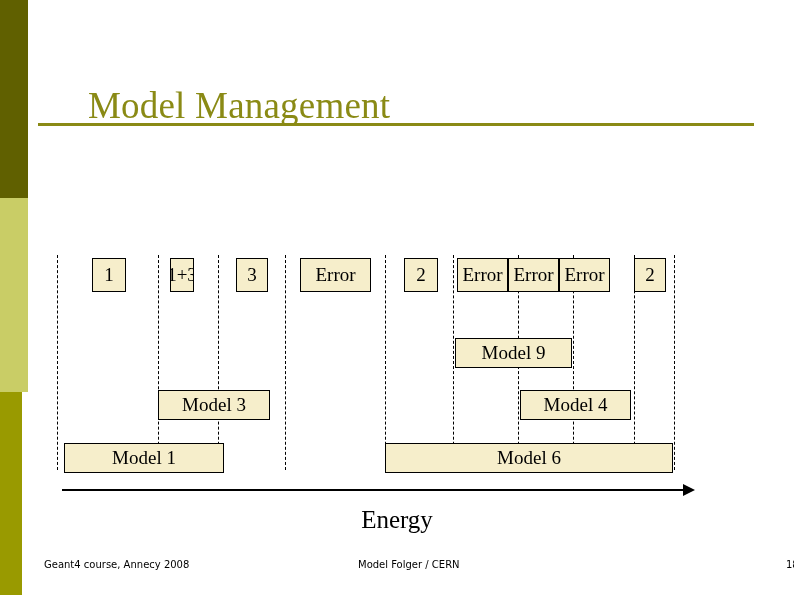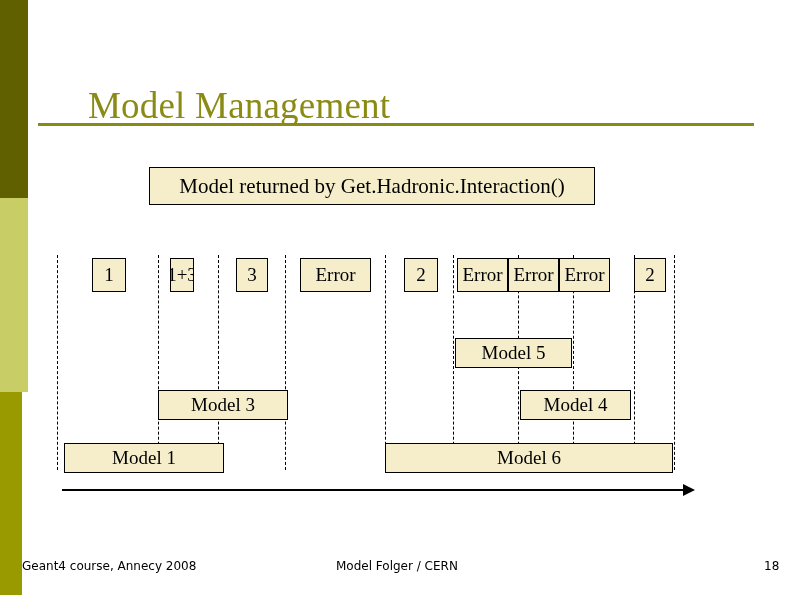"Model returned by" div.cbox { html: <div>Model returned by Get.Hadronic.Interaction()</div> -> none }
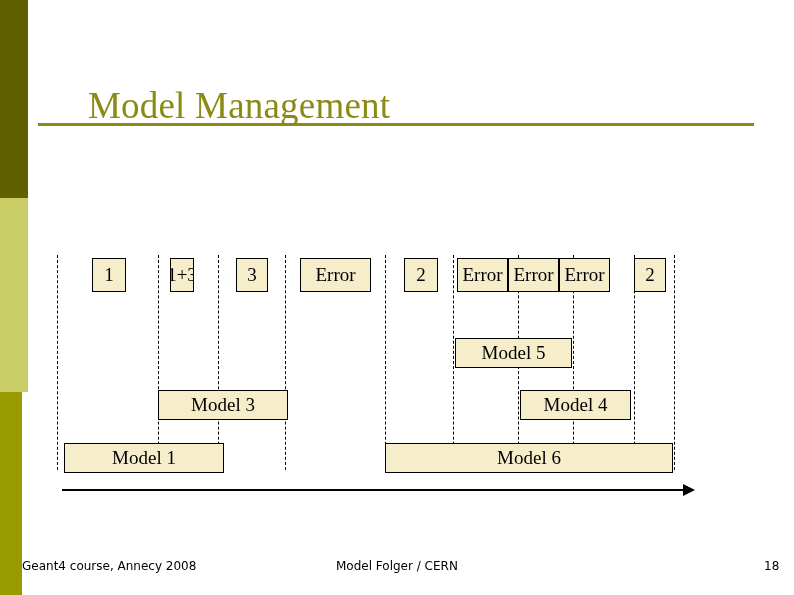"Model 5" div.cbox { text: 5 -> 9 }
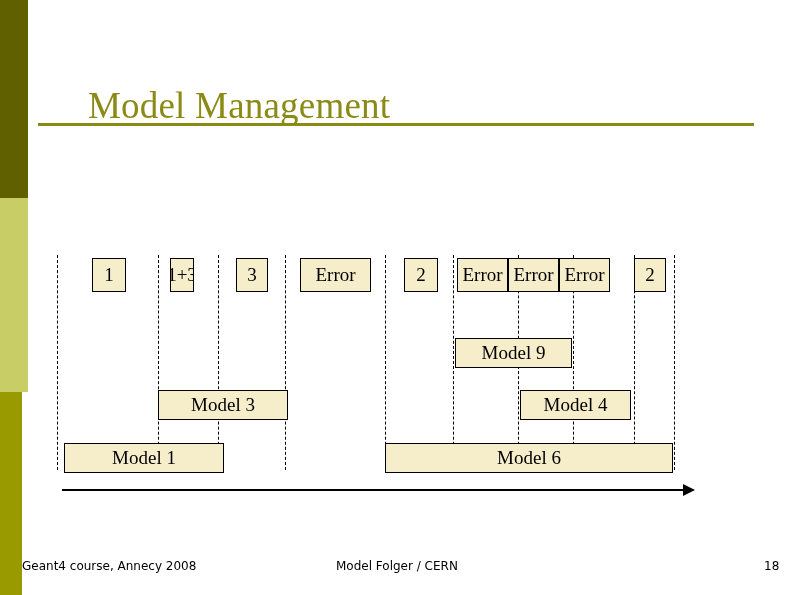"Model 3" div.cbox { width: 130px -> 112px }
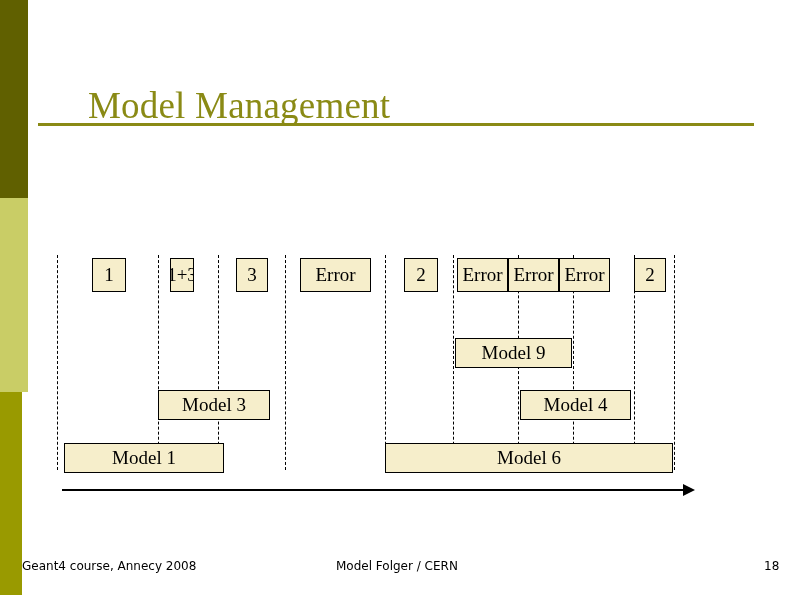"Energy" div { html: none -> <div>Energy</div> }
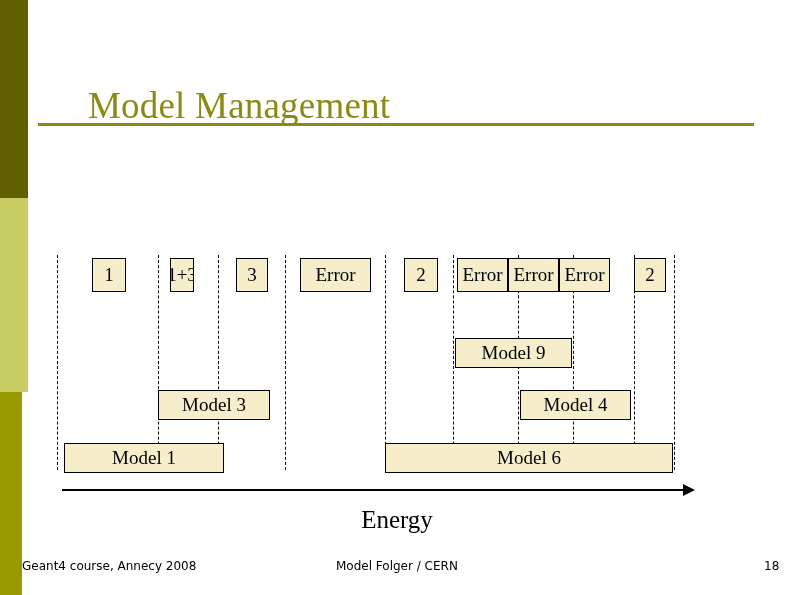"Geant4 course, Annecy 2008" .footer-text { font-size: 12px -> 10px; padding-left: none -> 22px }
